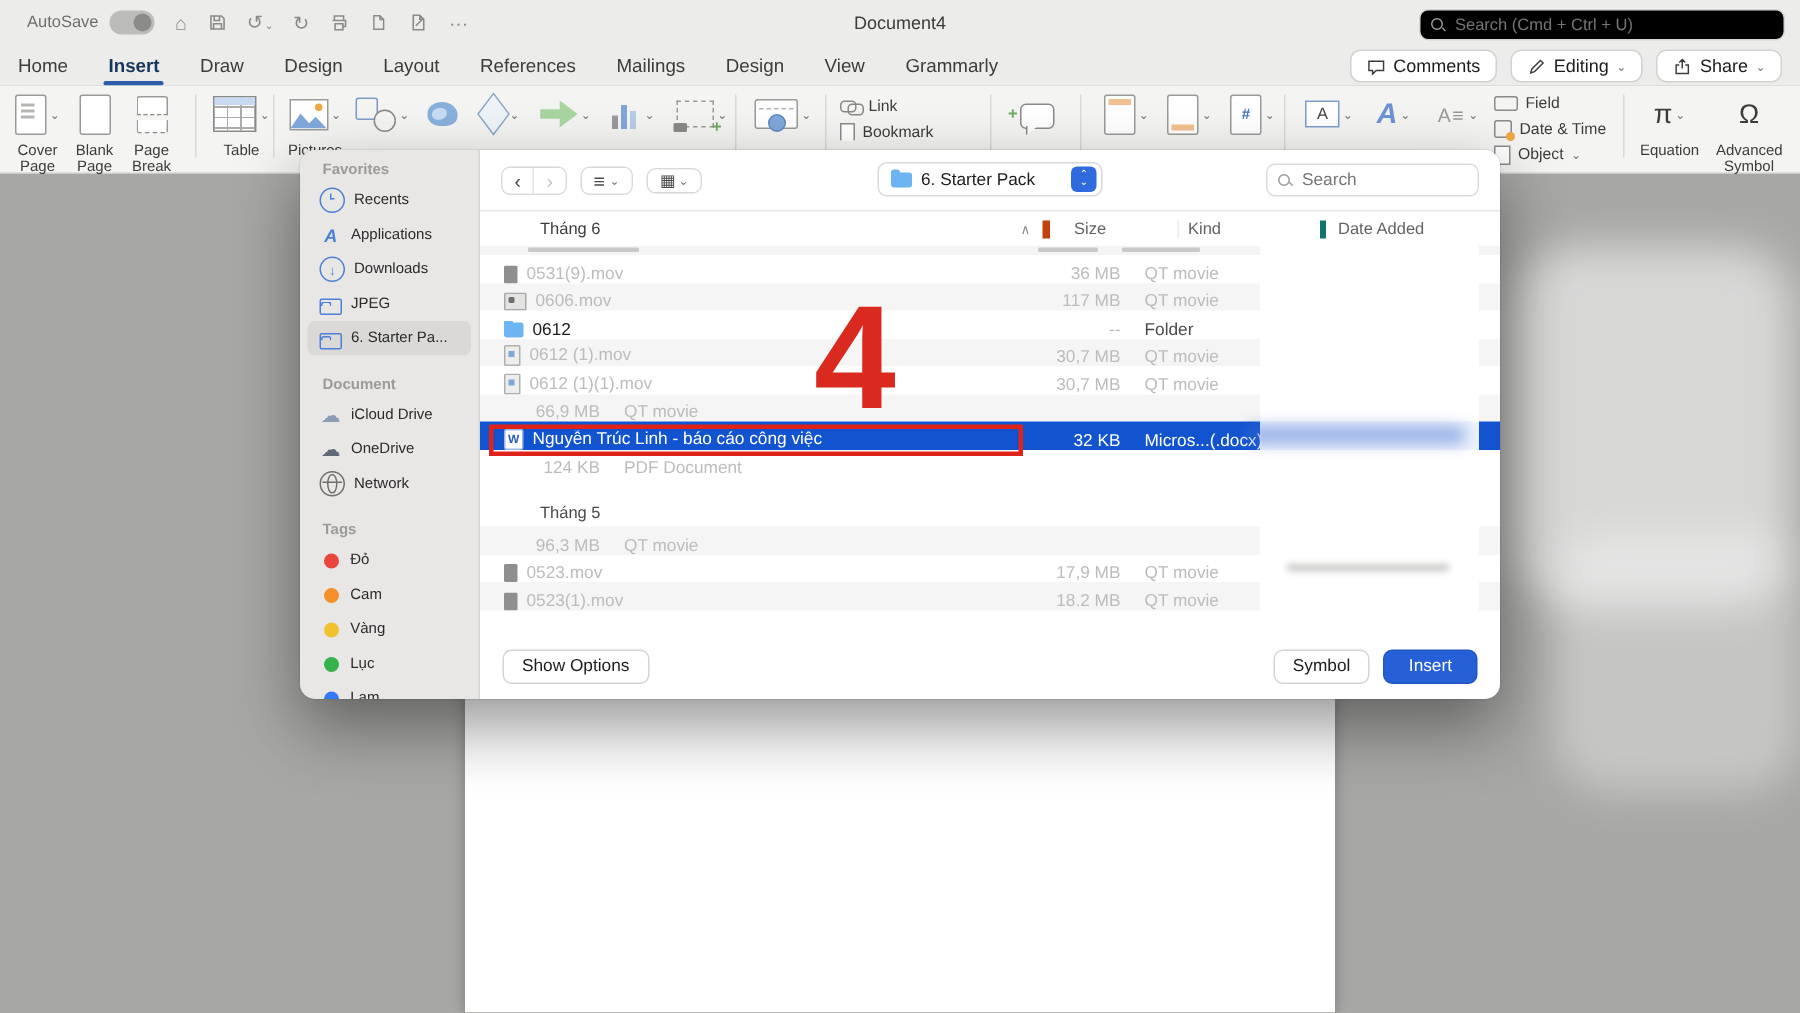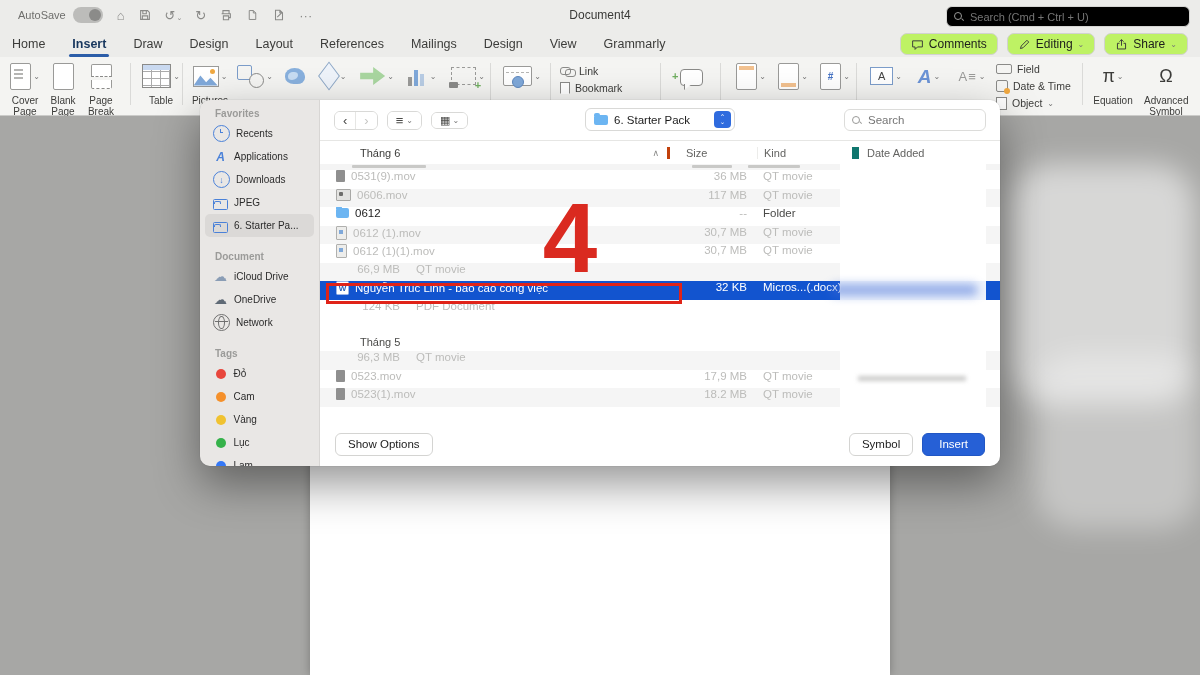"Comments" .act-btn { background: #bef264 -> #ffffff }
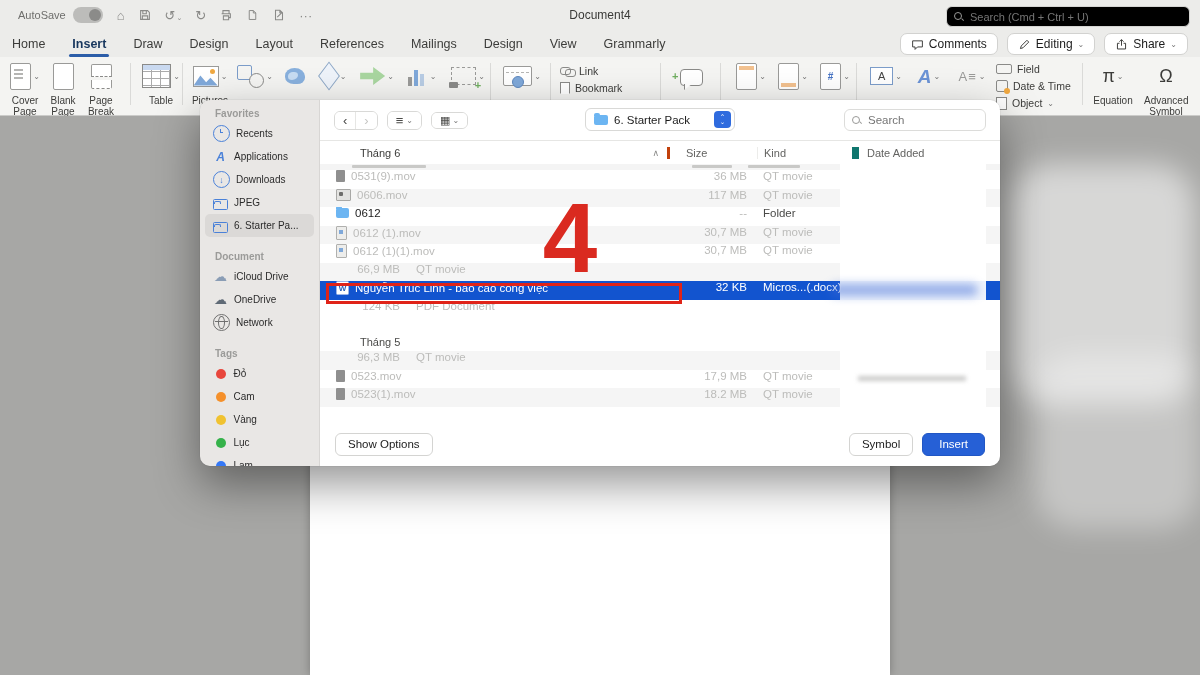"Size" .lh-size { border-left: 3px solid #c2410c -> 5px solid #c2410c }
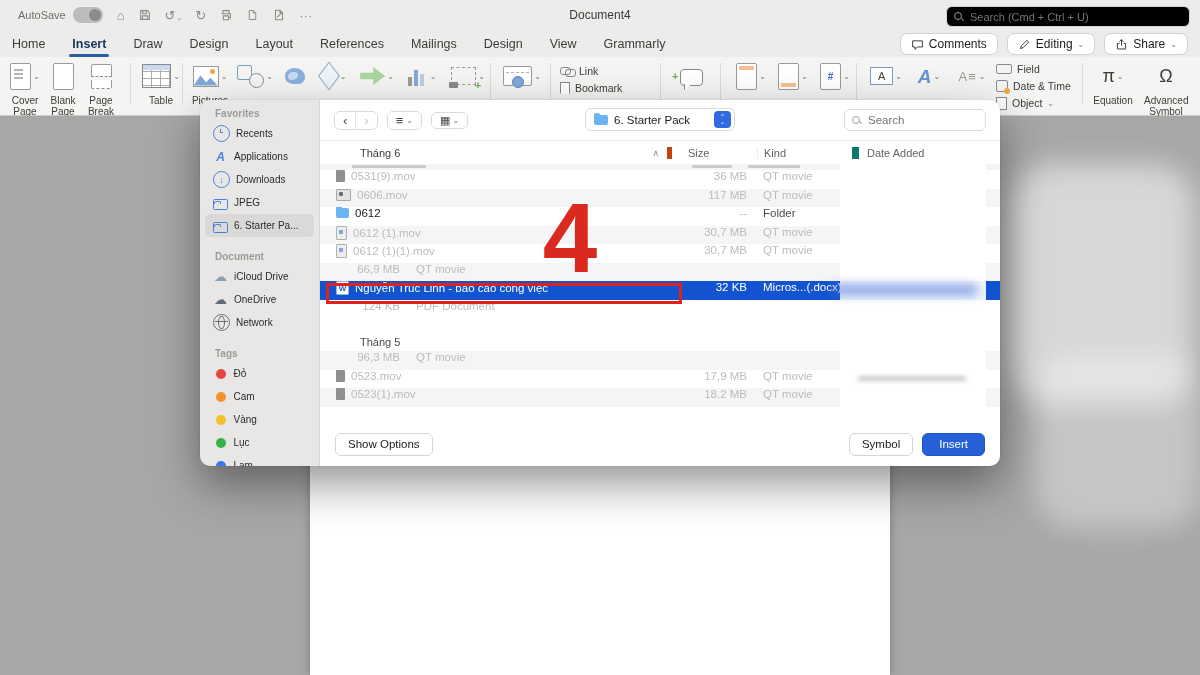"Date Added" .lh-date { border-left: 7px solid #0f766e -> 4px solid #0f766e; width: 148px -> 120px }
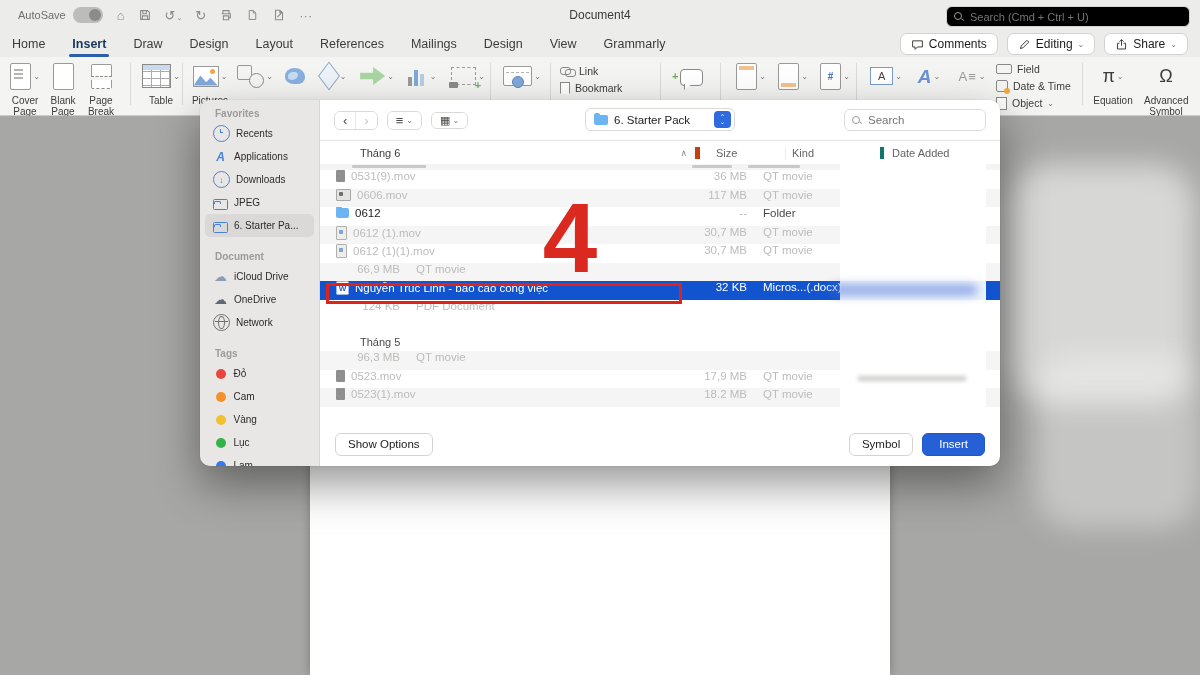"0531(9).mov" .row { align-items: flex-start -> flex-end }
